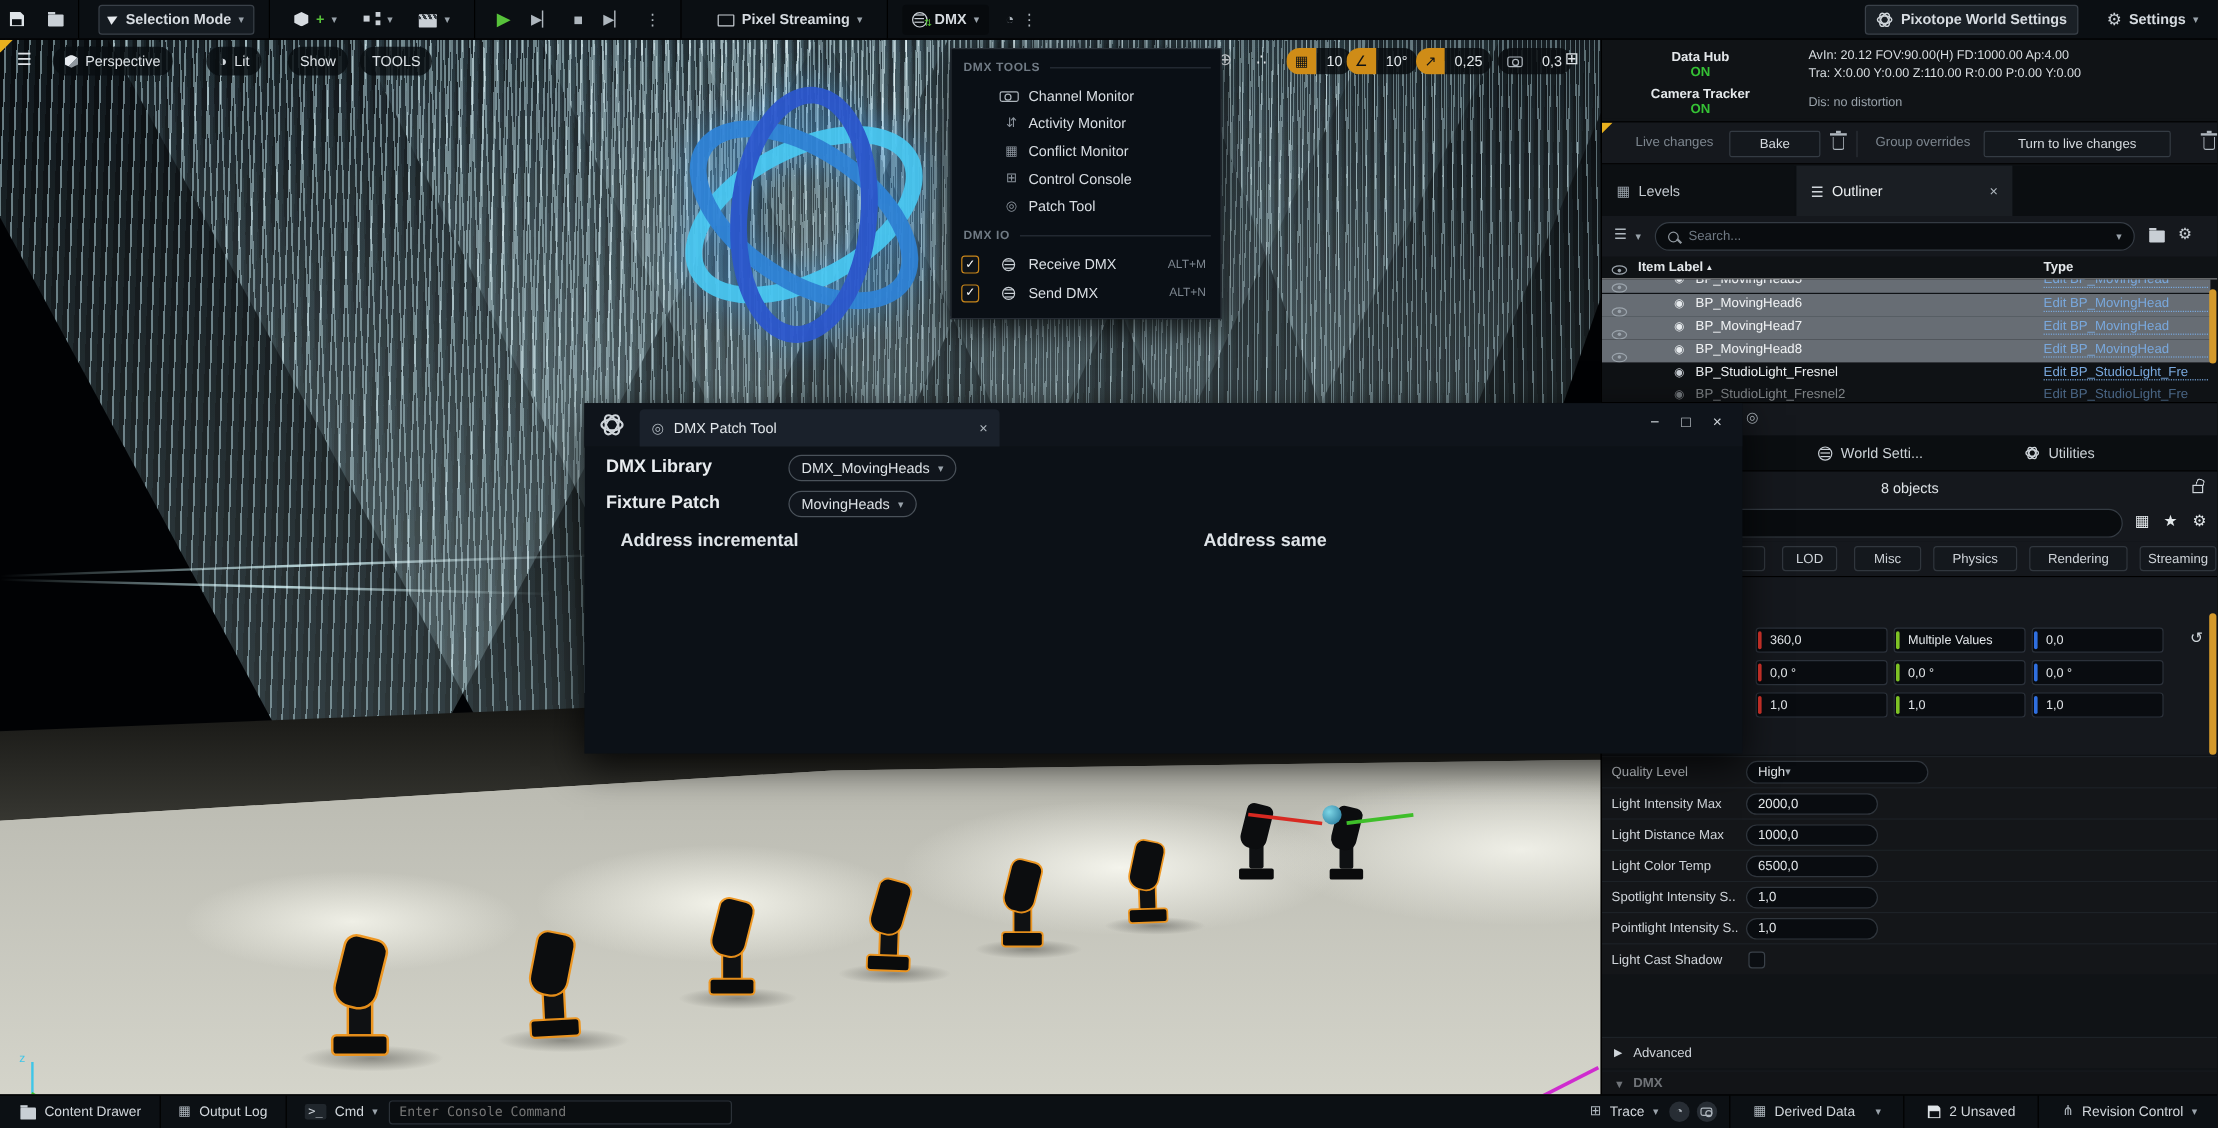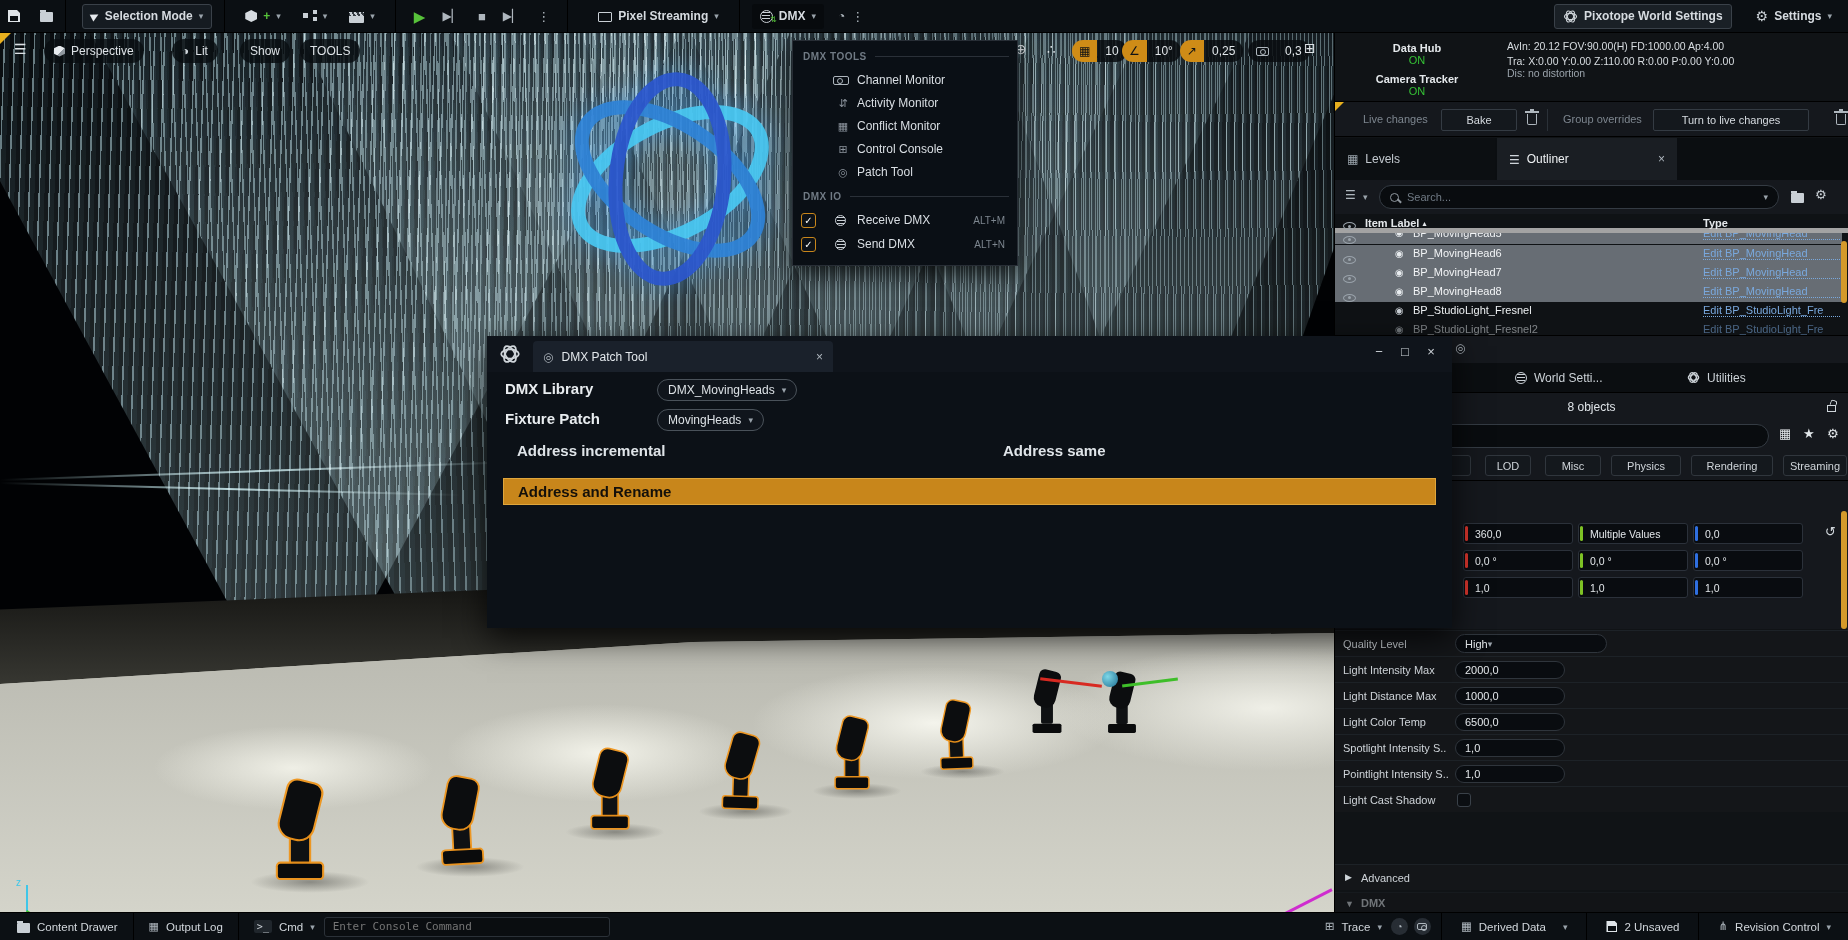"ON" .on { font-weight: normal -> bold }
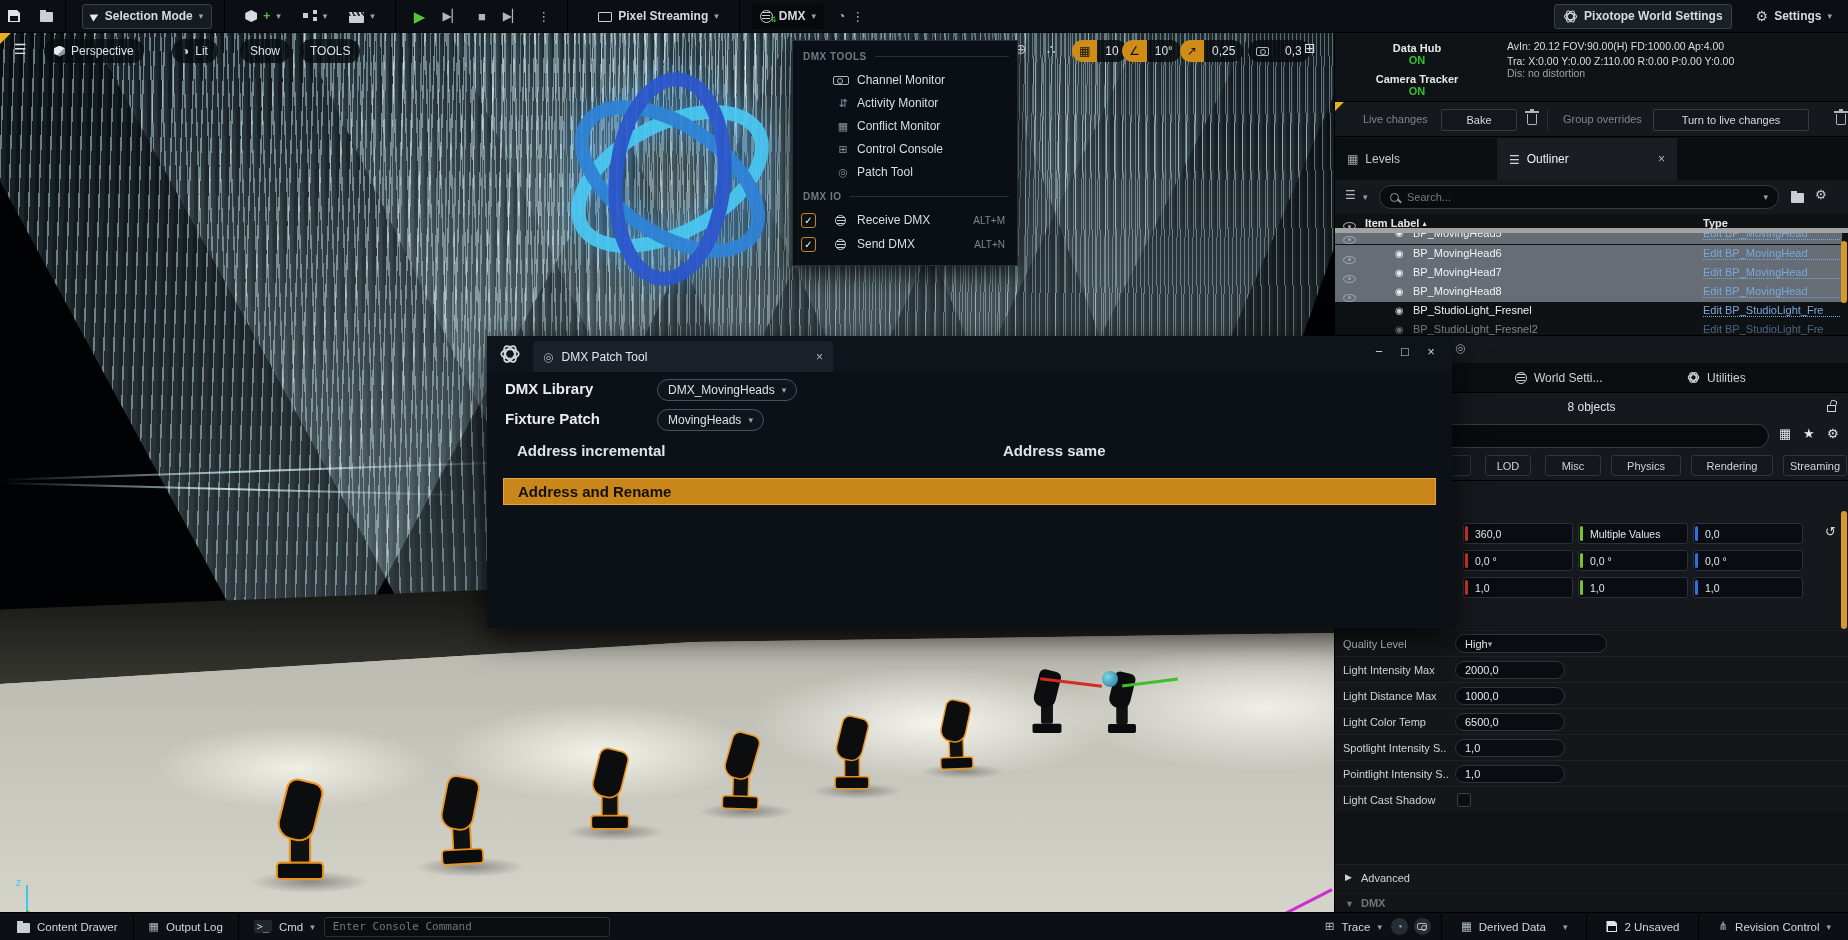"Dis: no distortion" div.statline { margin-top: 0 -> 12px }
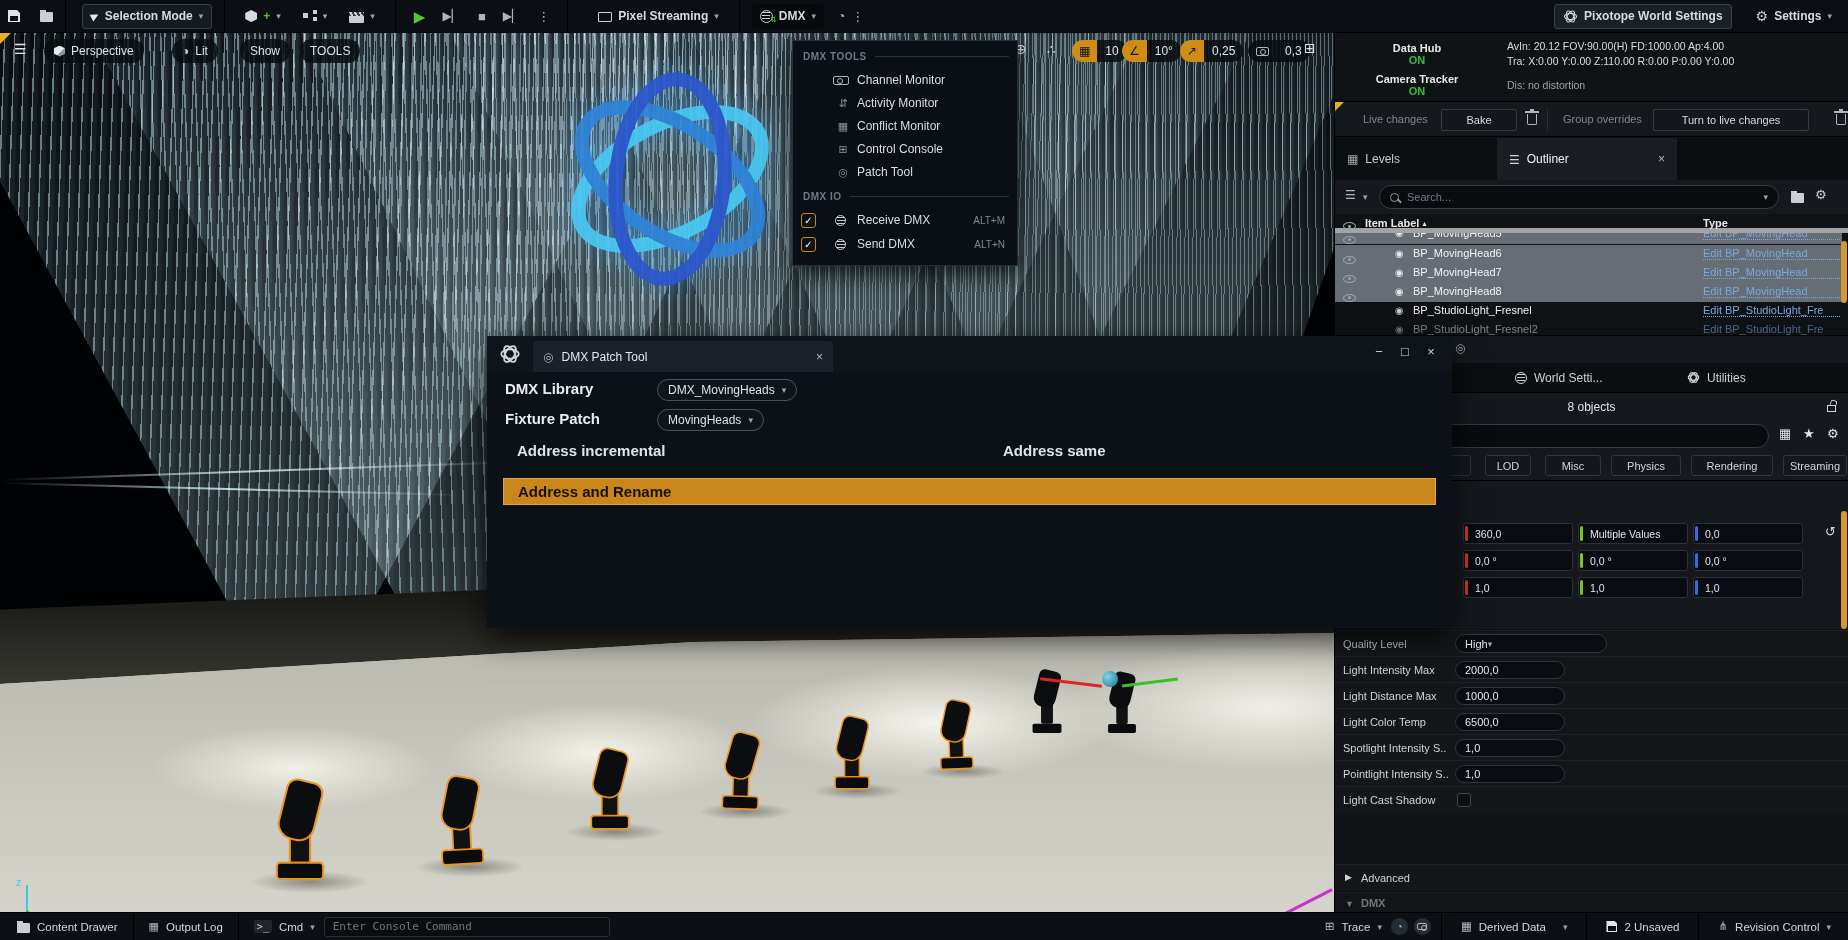"Item Label ▴" div.rrow { border-bottom: 5px solid #a3a3a3 -> 1px solid #a3a3a3 }
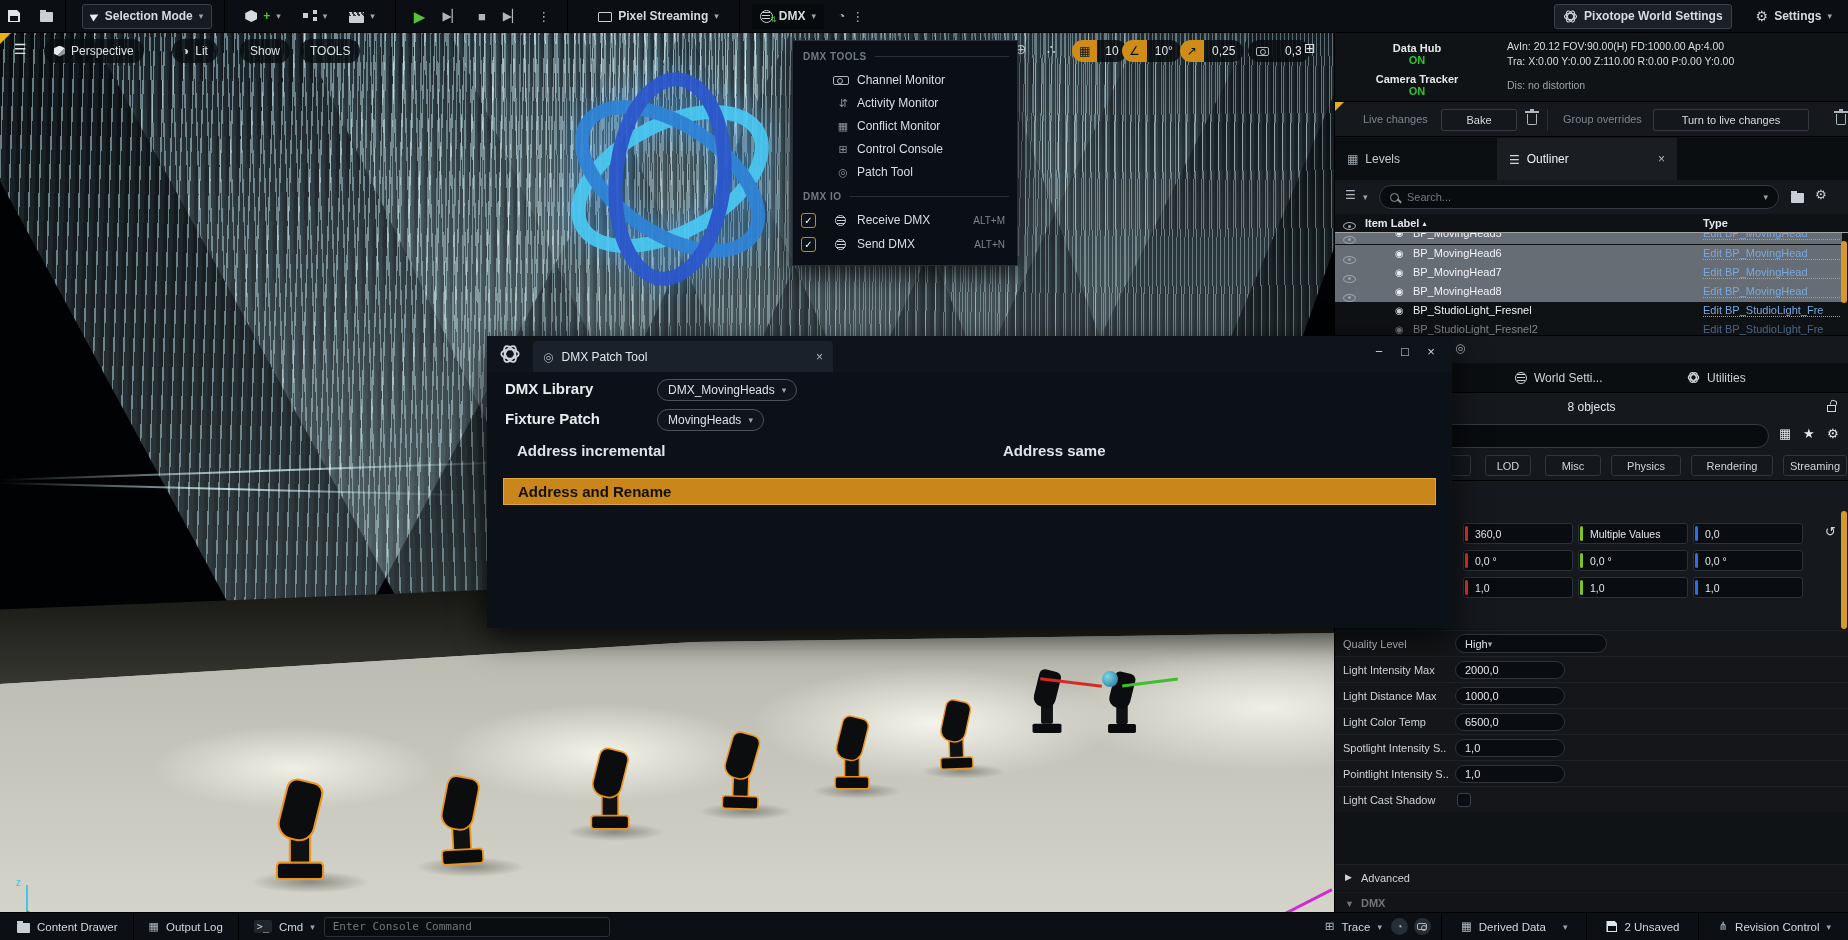"Address and Rename" div { html: <div> <span>Address and Rename</span> </div> -> none }
